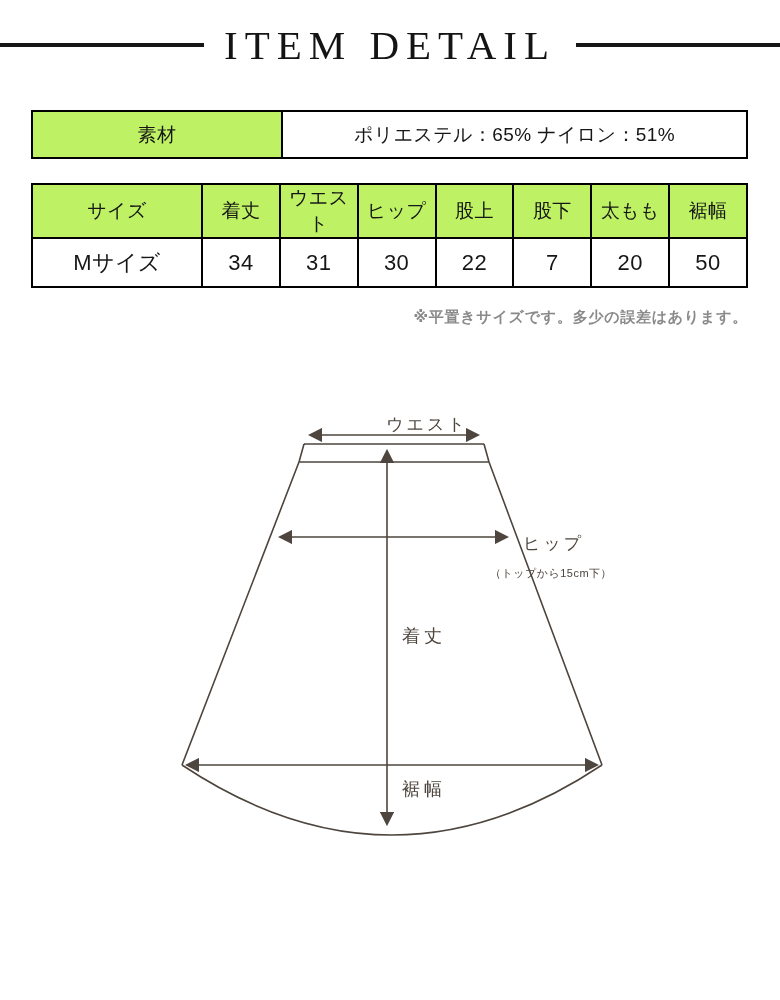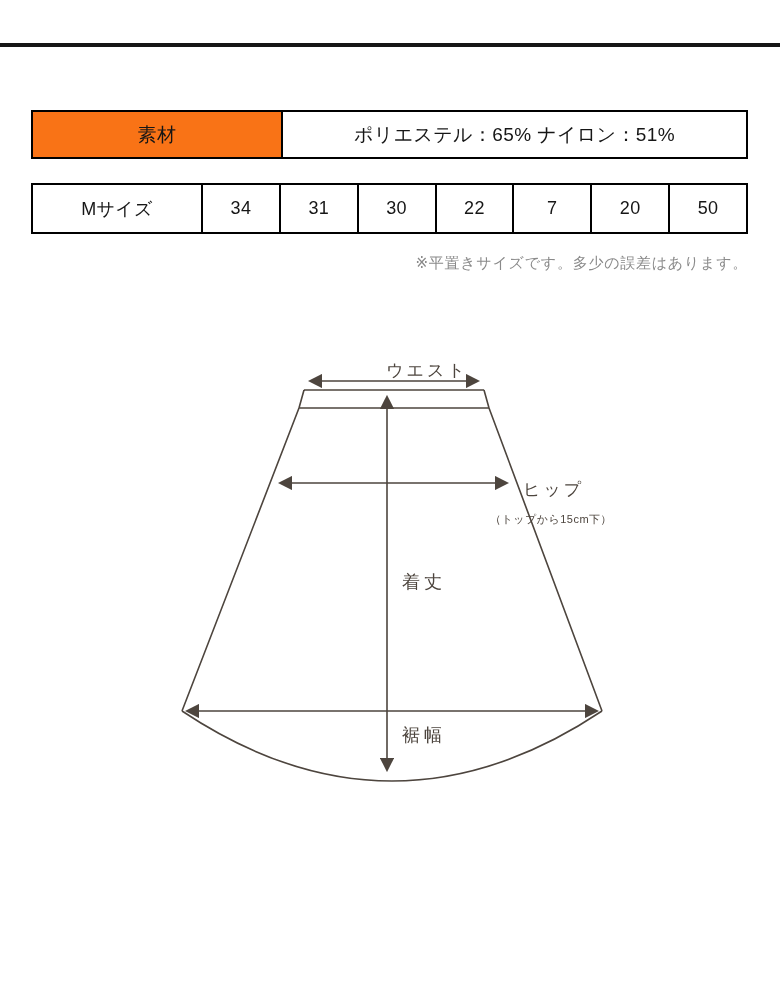"ITEM DETAIL" h1.page-title { html: none -> <h1>ITEM DETAIL</h1> }
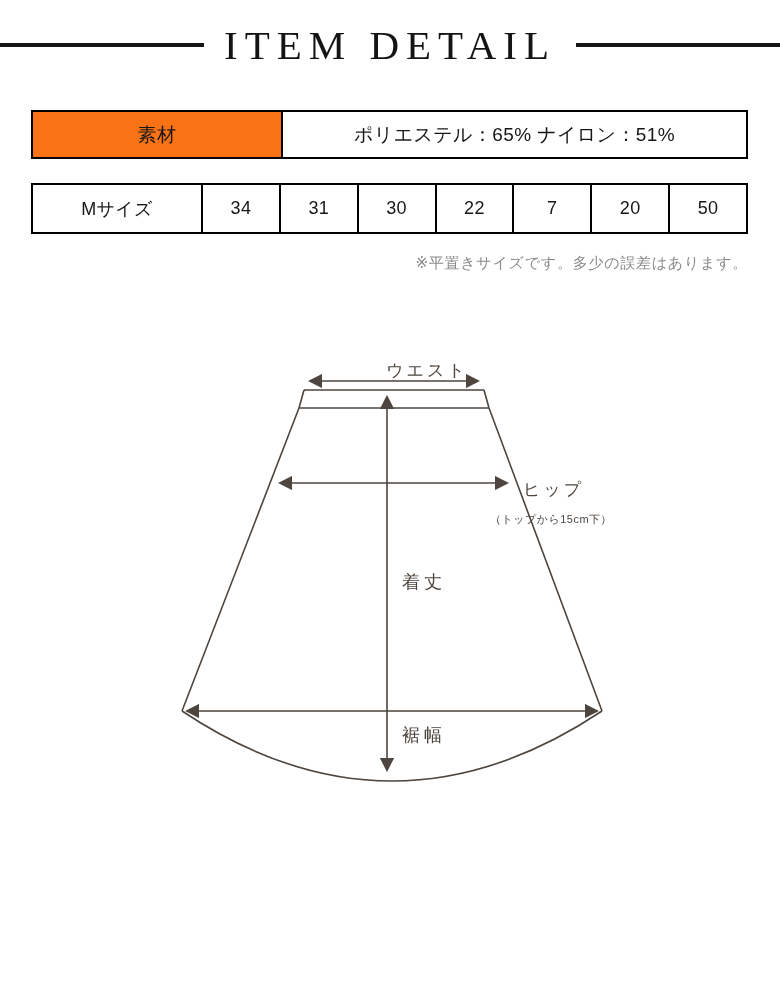"素材" .hdr { background: #f97316 -> #bef264 }
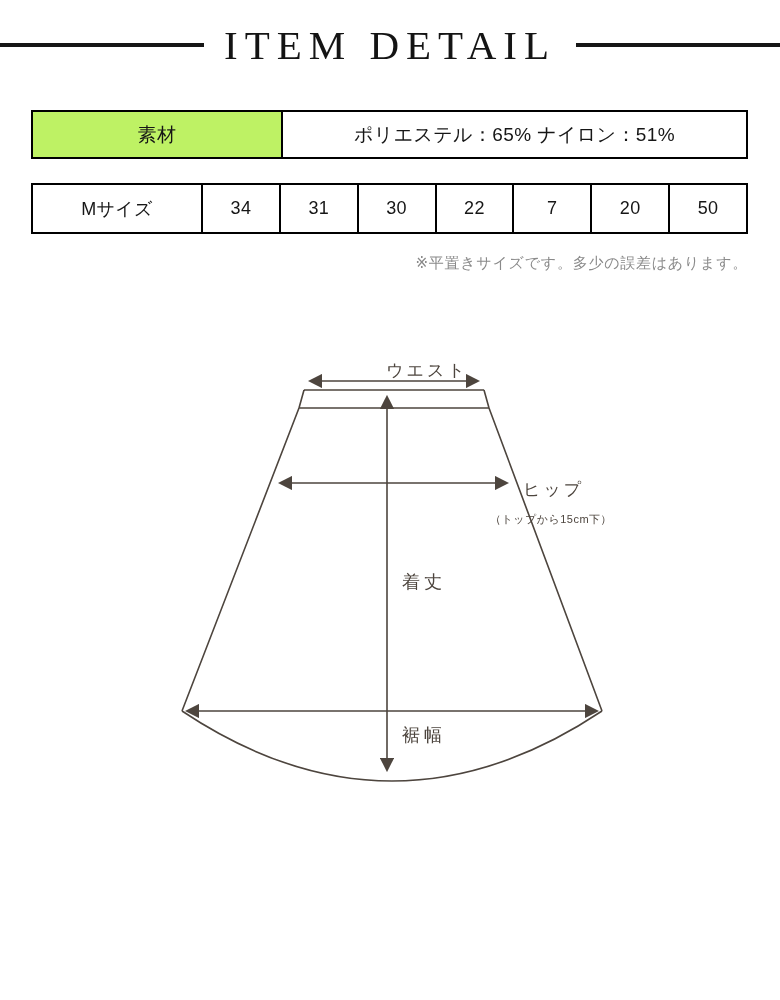"サイズ" tr { html: none -> <tr> <td>サイズ</td> <td>着丈</td> <td>ウエスト</td> <td>ヒップ</td> <td>股上</td> <td>股下</td> <td>太もも</td> <td>裾幅</td> </tr> }
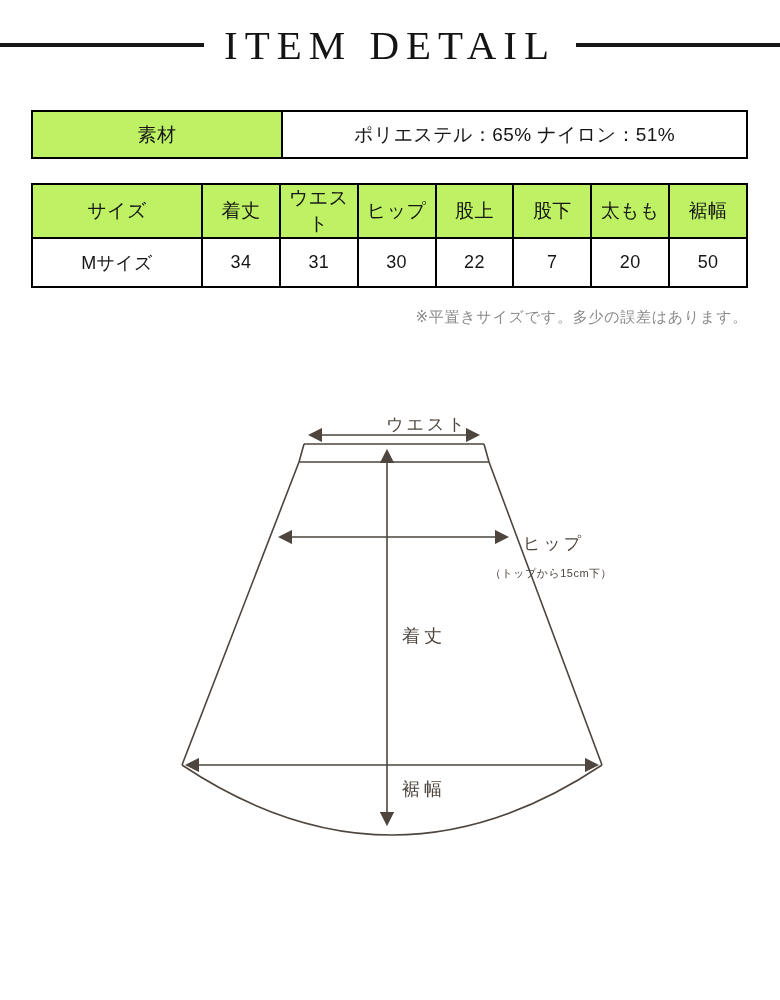"Mサイズ" .size-table tr.vals td { font-size: 18px -> 22px }
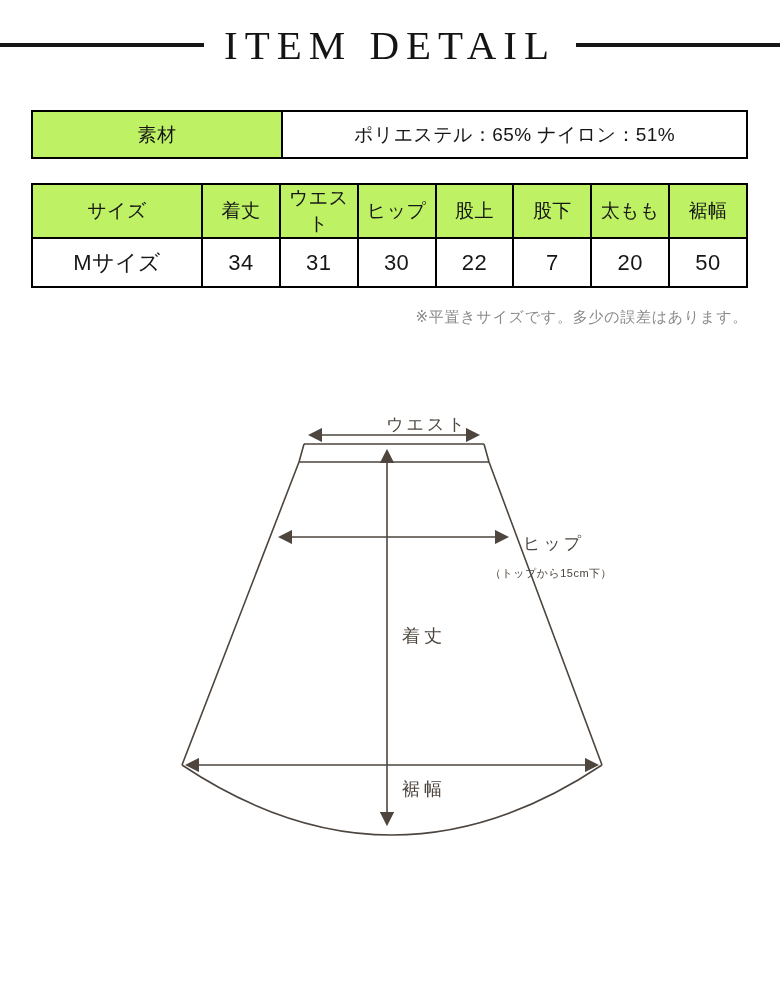"※平置きサイズです。多少の誤差はあります。" .note { font-weight: none -> bold }
